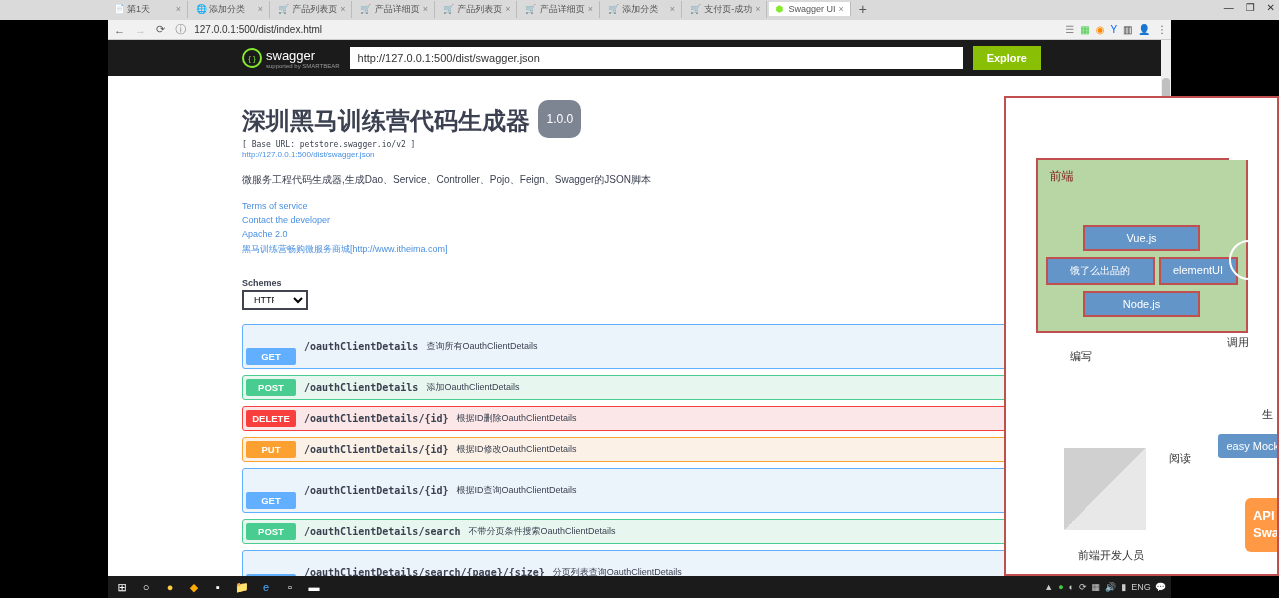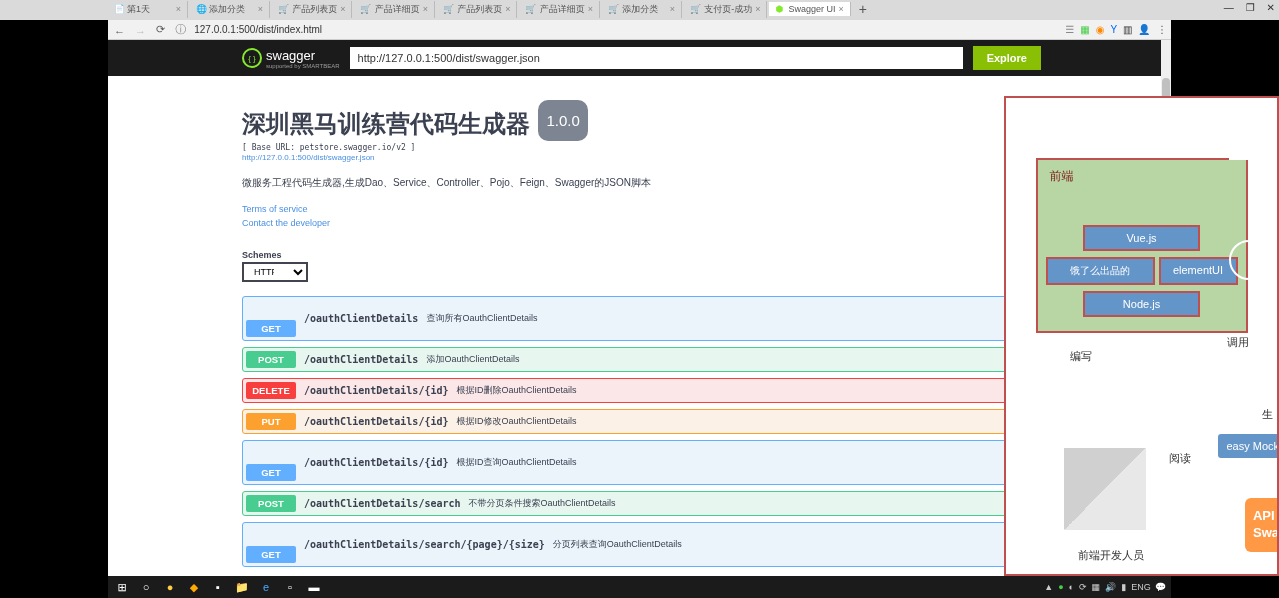"1.0.0" .api-version { font-size: 15px -> 12px }
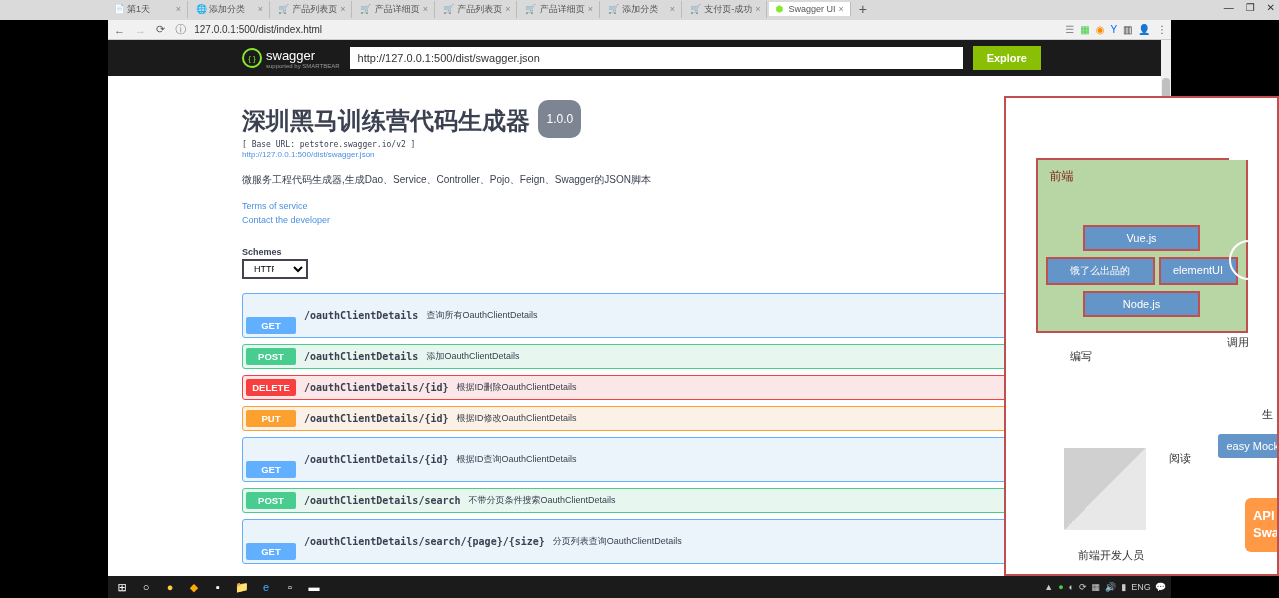"Apache 2.0" a.info-link { html: none -> <a>Apache 2.0</a> }
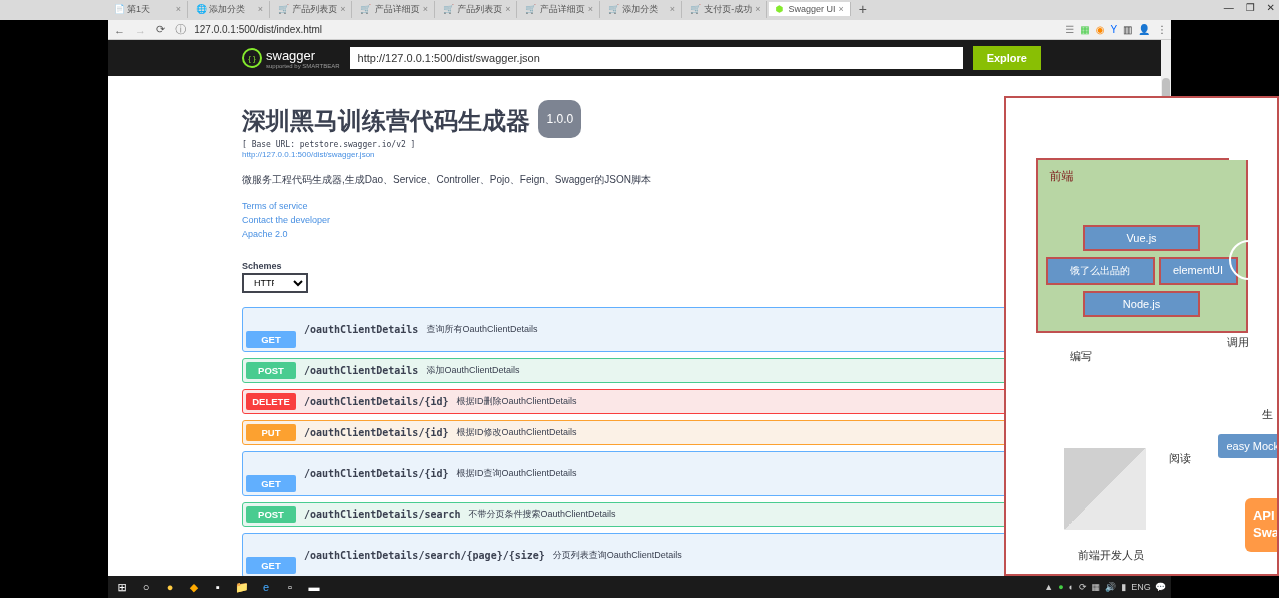"黑马训练营畅购微服务商城[http://www.itheima.com]" a.info-link { html: none -> <a>黑马训练营畅购微服务商城[http://www.itheima.com]</a> }
